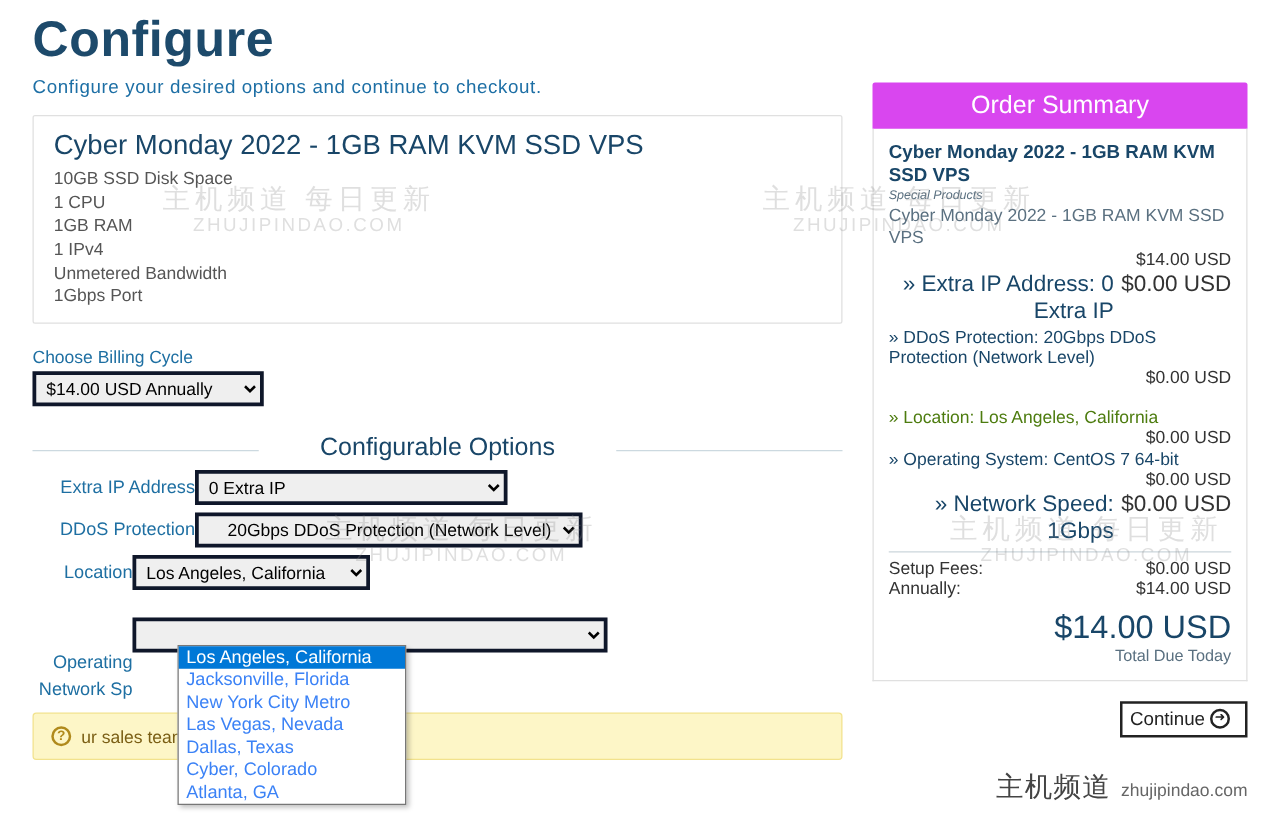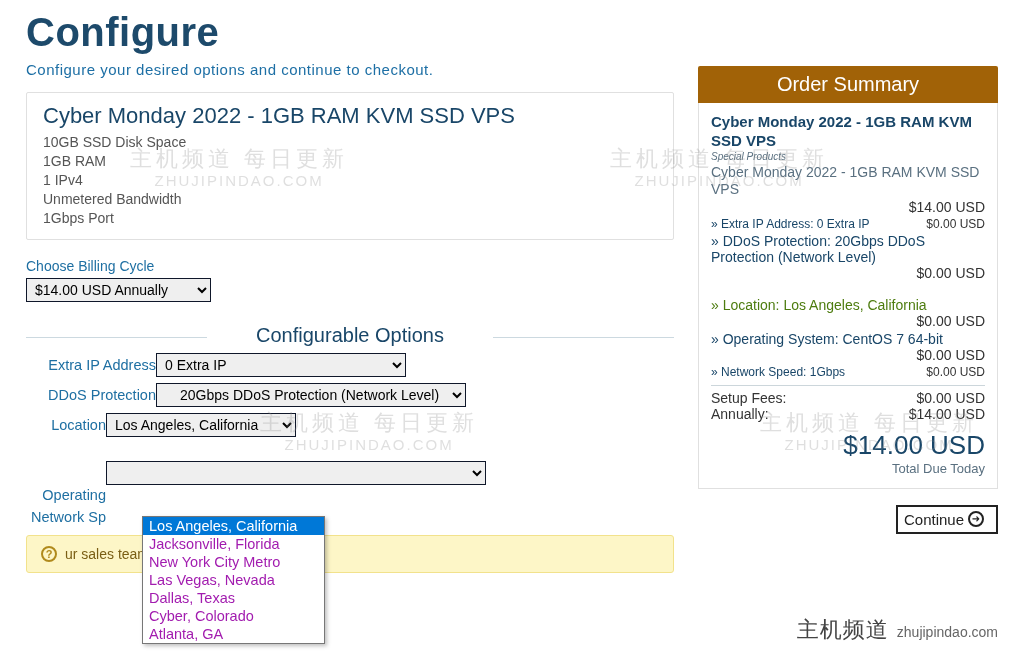"Order Summary" .summary-head { background: #a16207 -> #d946ef }
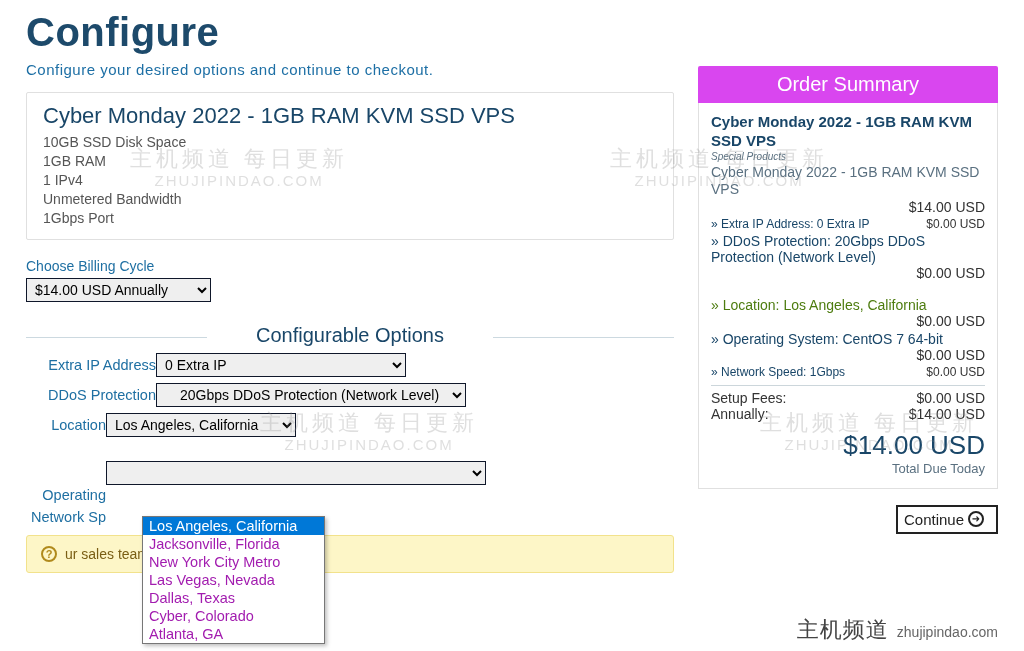"1 CPU" div { html: none -> <div>1 CPU</div> }
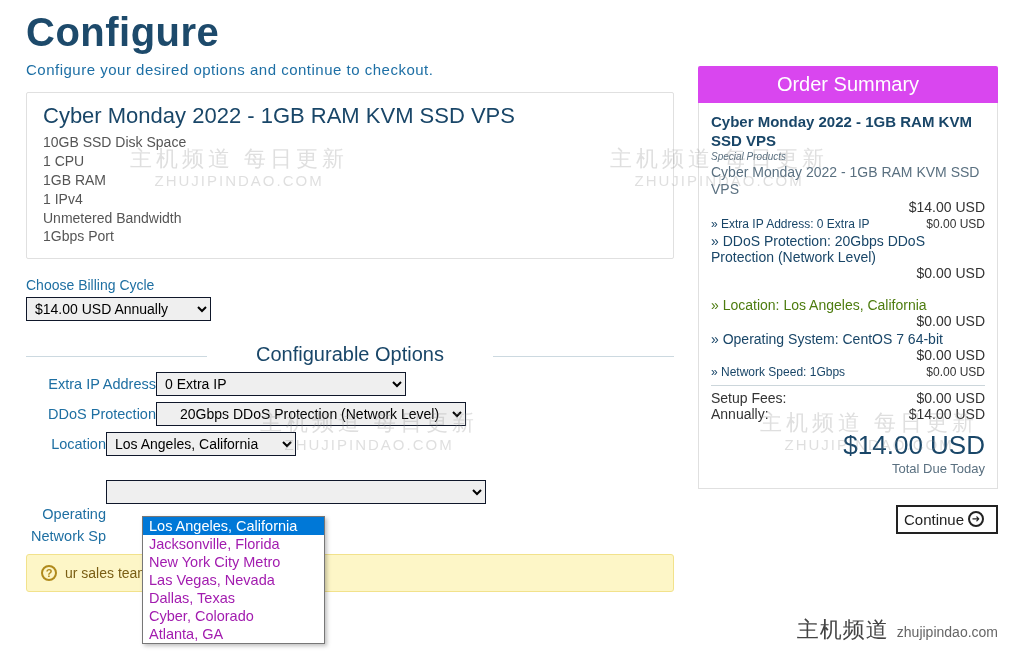"» Extra IP Address: 0" .spec-line { font-size: 12px -> 18px; text-align: none -> right }
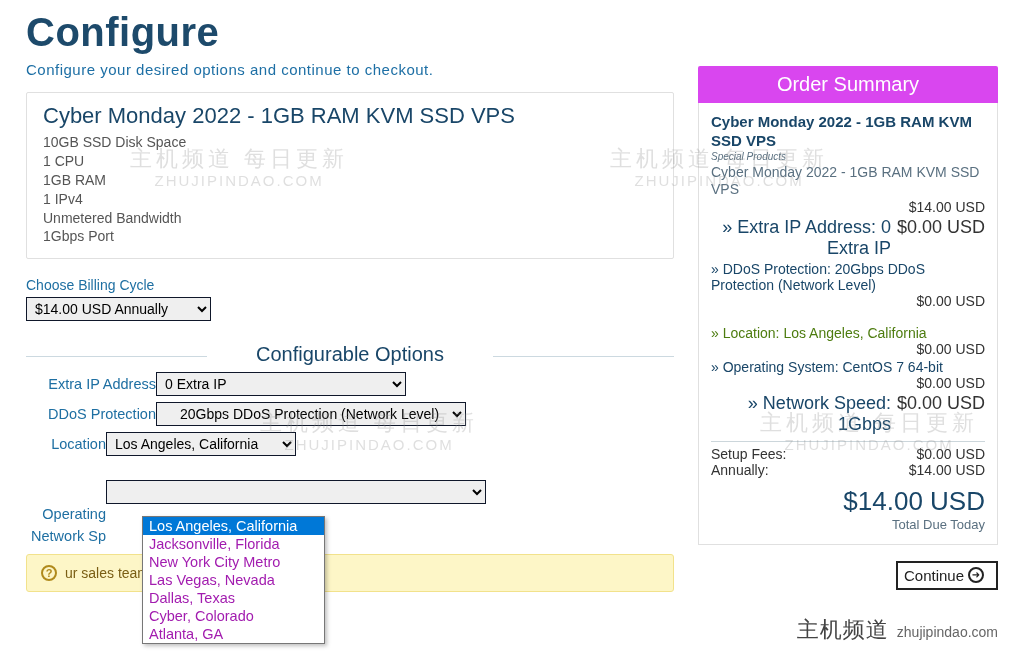"$14.00 USD Annually" select { border: 1px solid #0f172a -> 3px solid #0f172a }
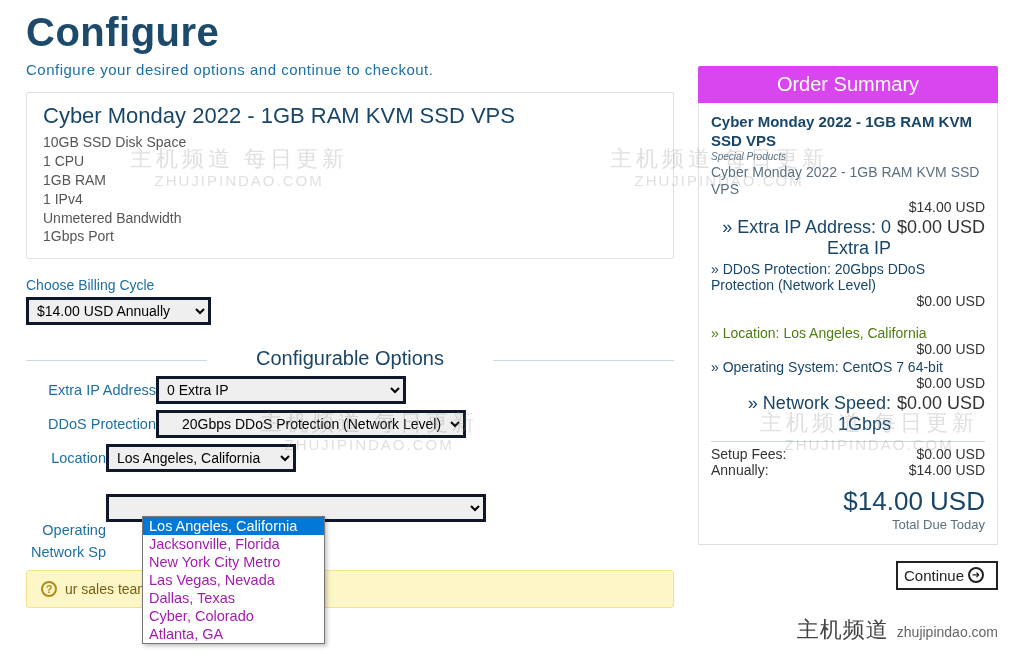"Jacksonville, Florida" .dropdown-list .dl-item { color: #a21caf -> #3b82f6 }
